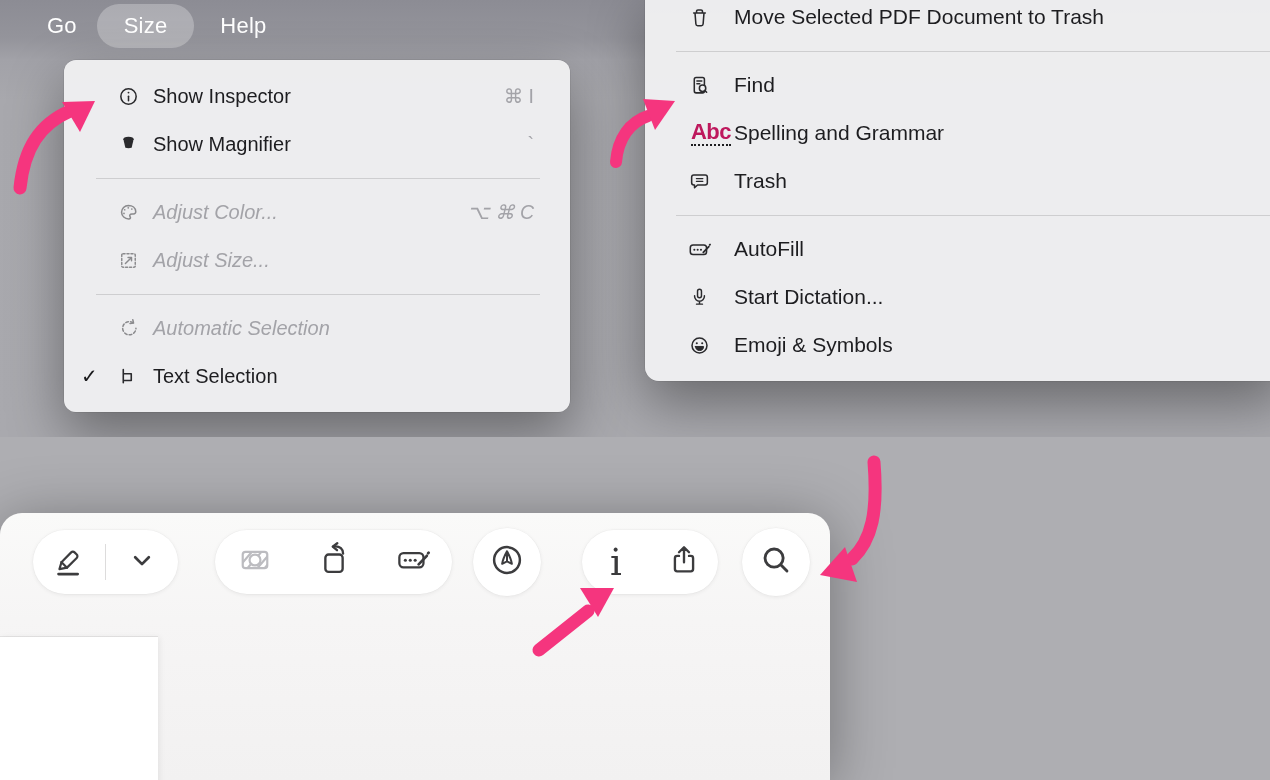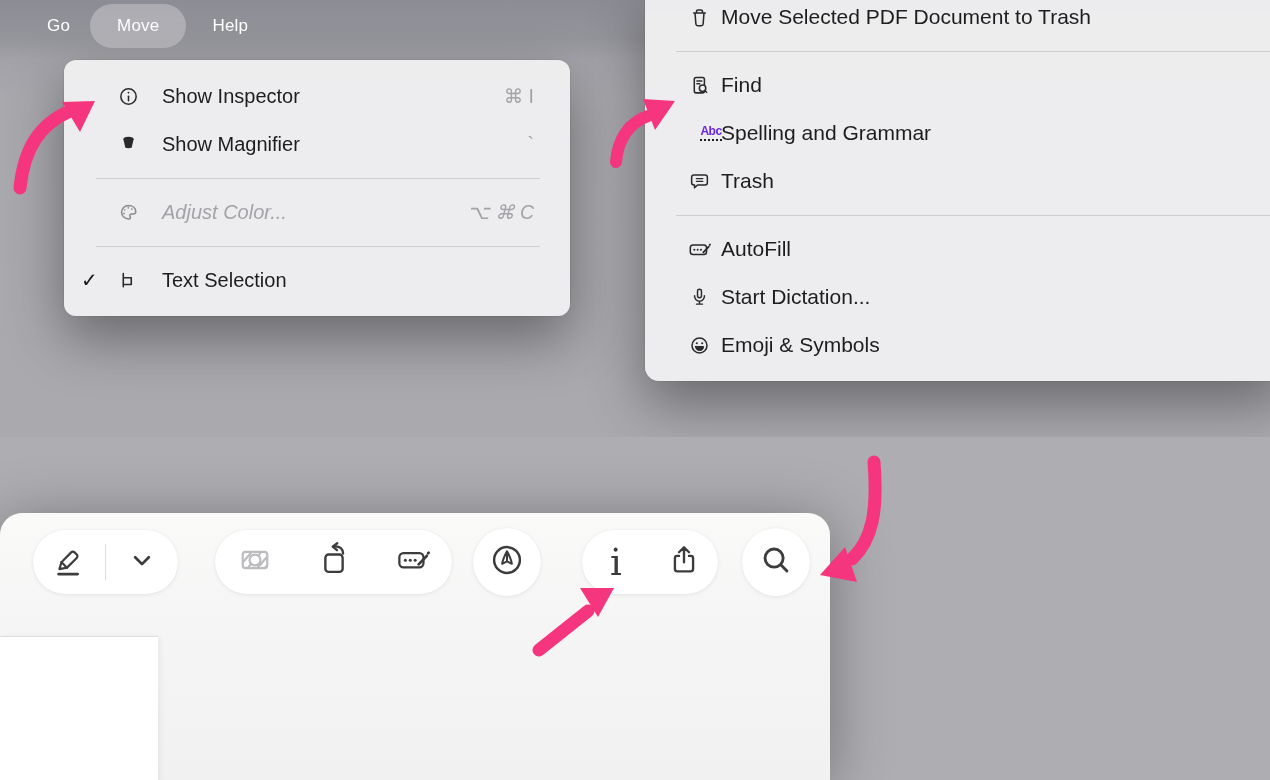"Go" .menubar { font-size: 17px -> 22px }
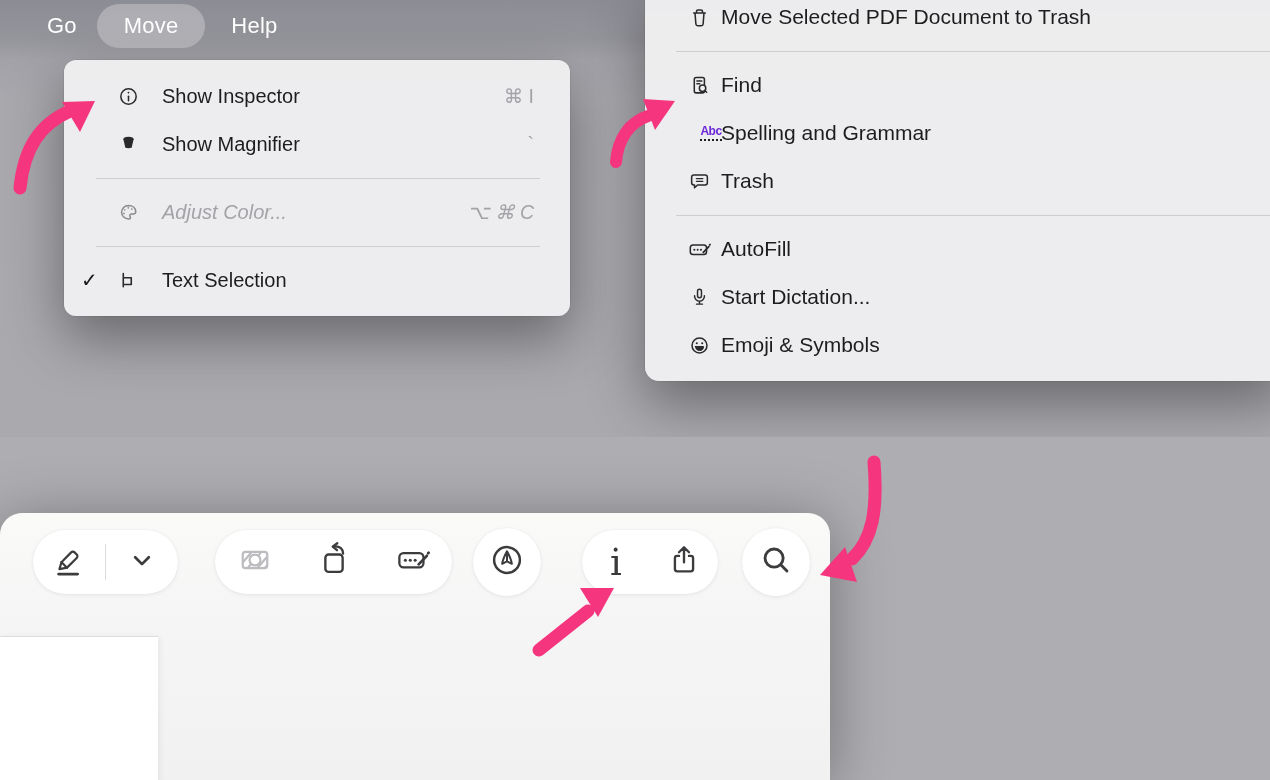"Move" div.mb-item { text: Move -> Size }
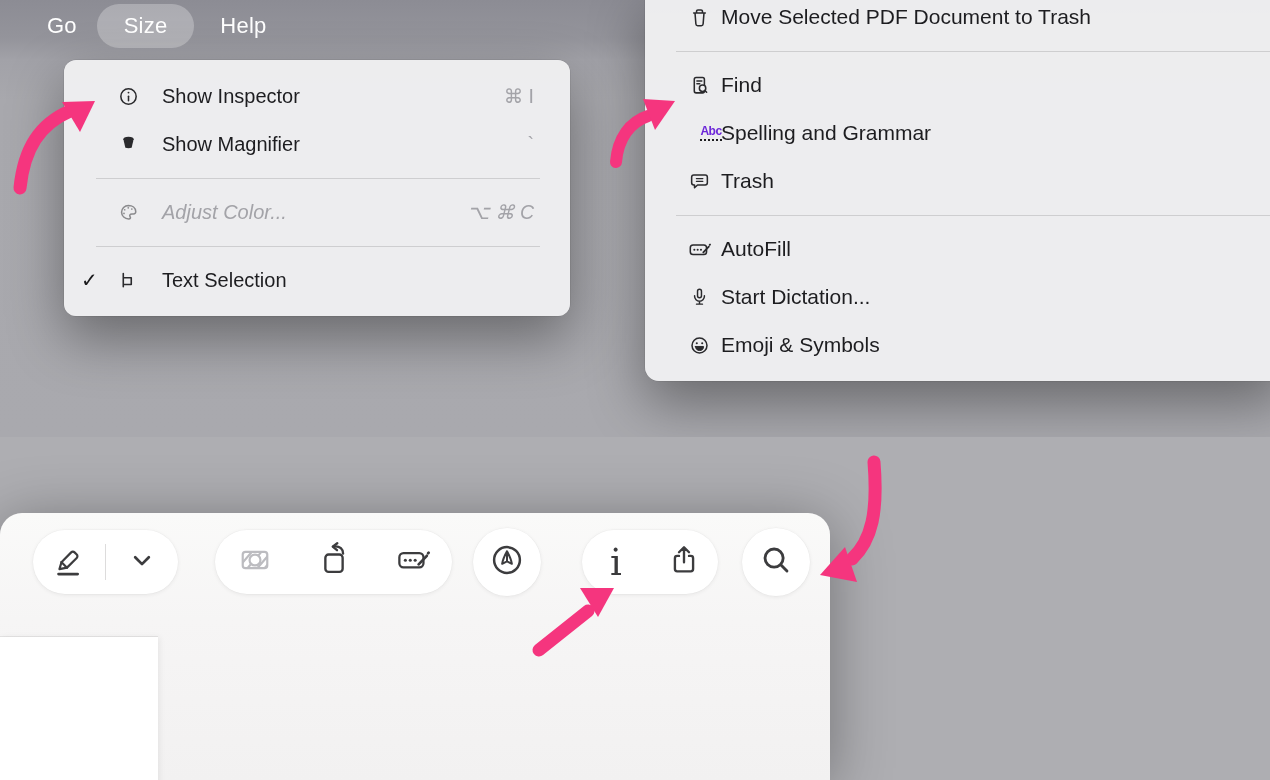"Move Selected PDF Document to" .menu-right .mi-label { margin-left: 0 -> 13px }
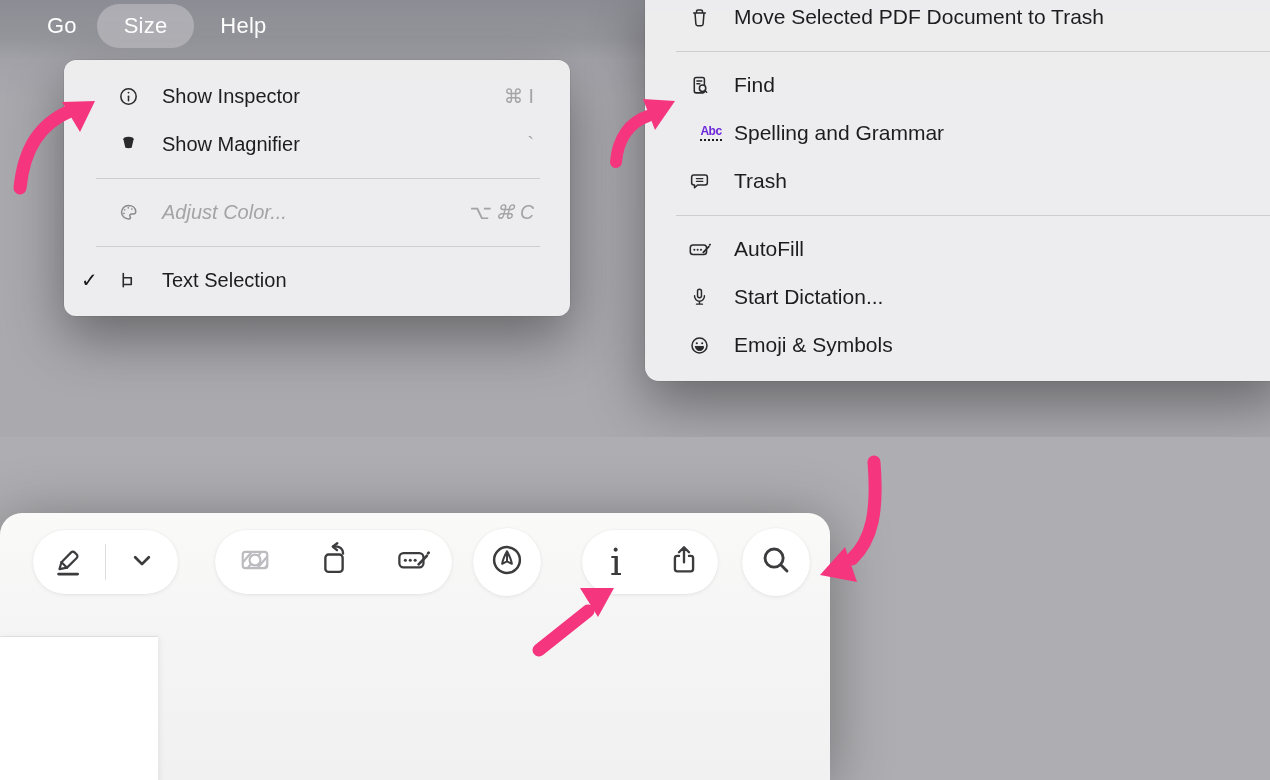"Show Inspector" .menu-left .mi-label { margin-left: 12px -> 3px }
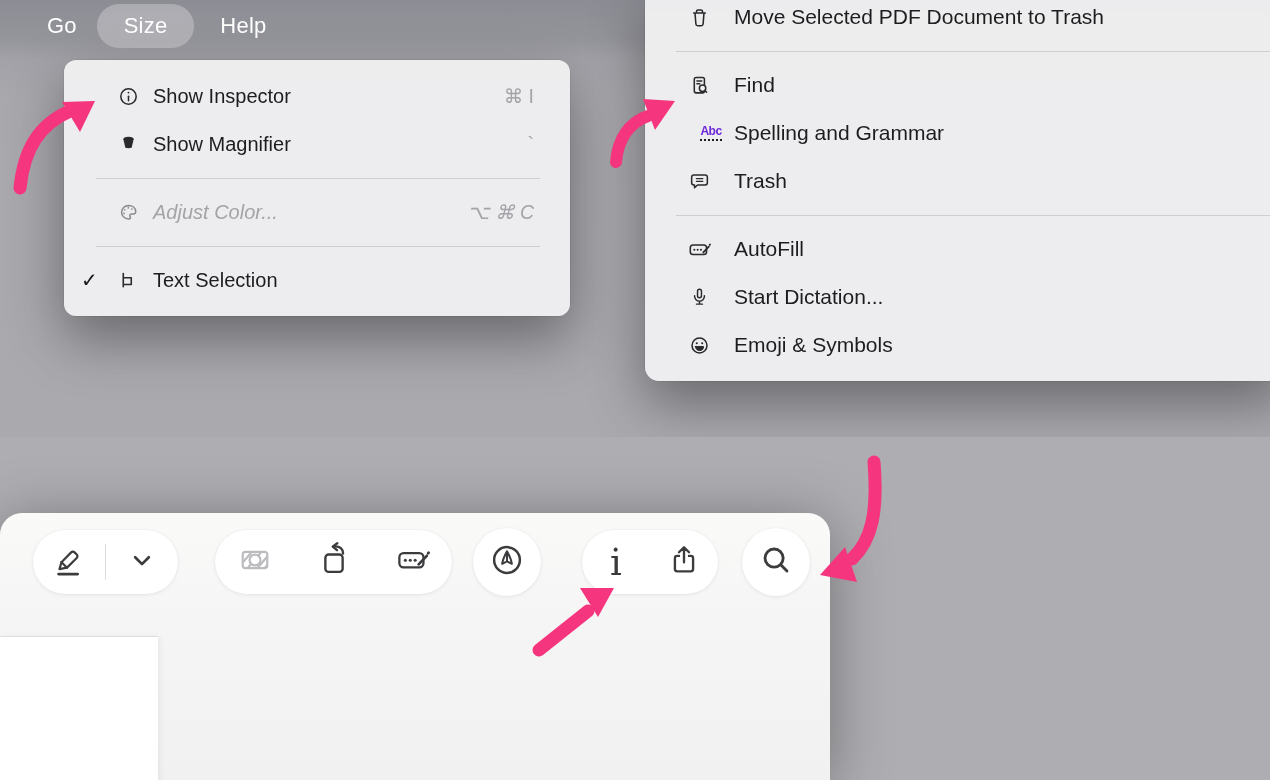"Abc" .abc-glyph { color: #6d28d9 -> #be185d; font-size: 12px -> 22px }
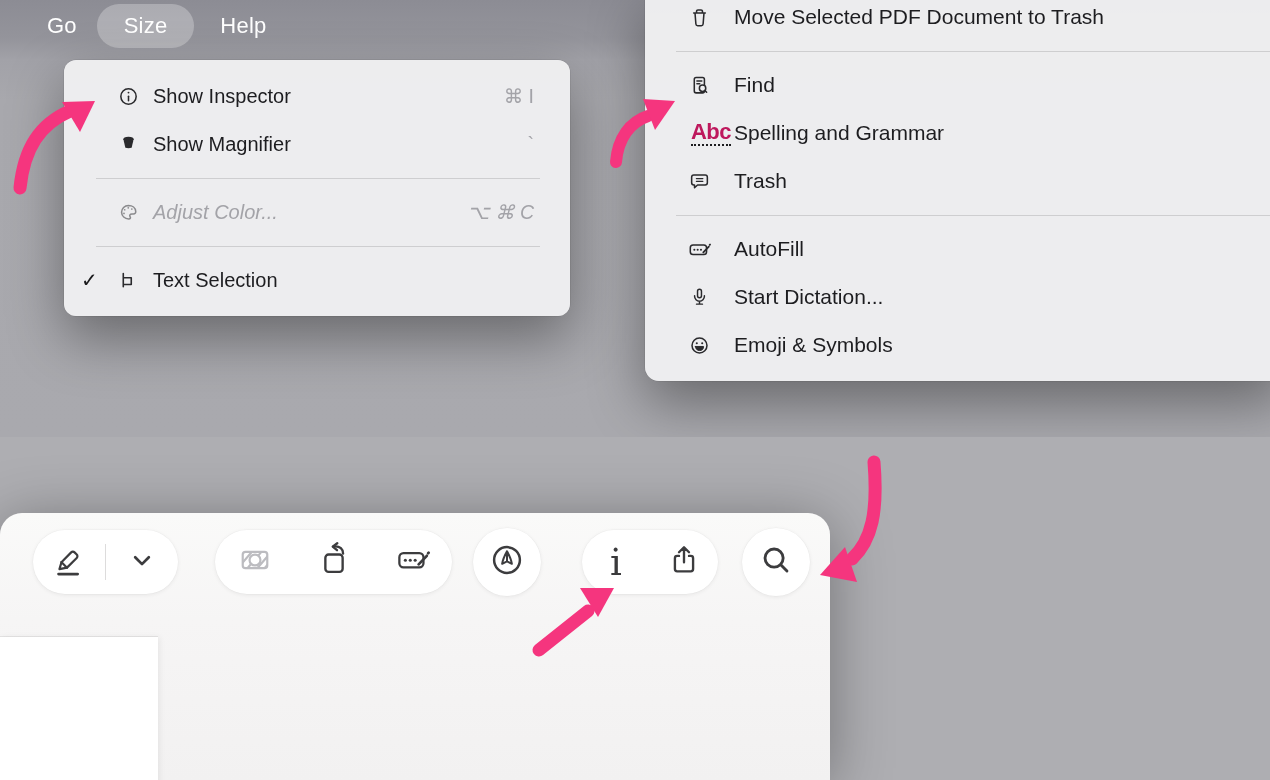"Adjust Size..." div.mi-row { html: none -> <div> <span></span> <span> <svg> <rect></rect> <line></line> <path></path> </svg> </span> <span>Adjust Size...</span> </div> }
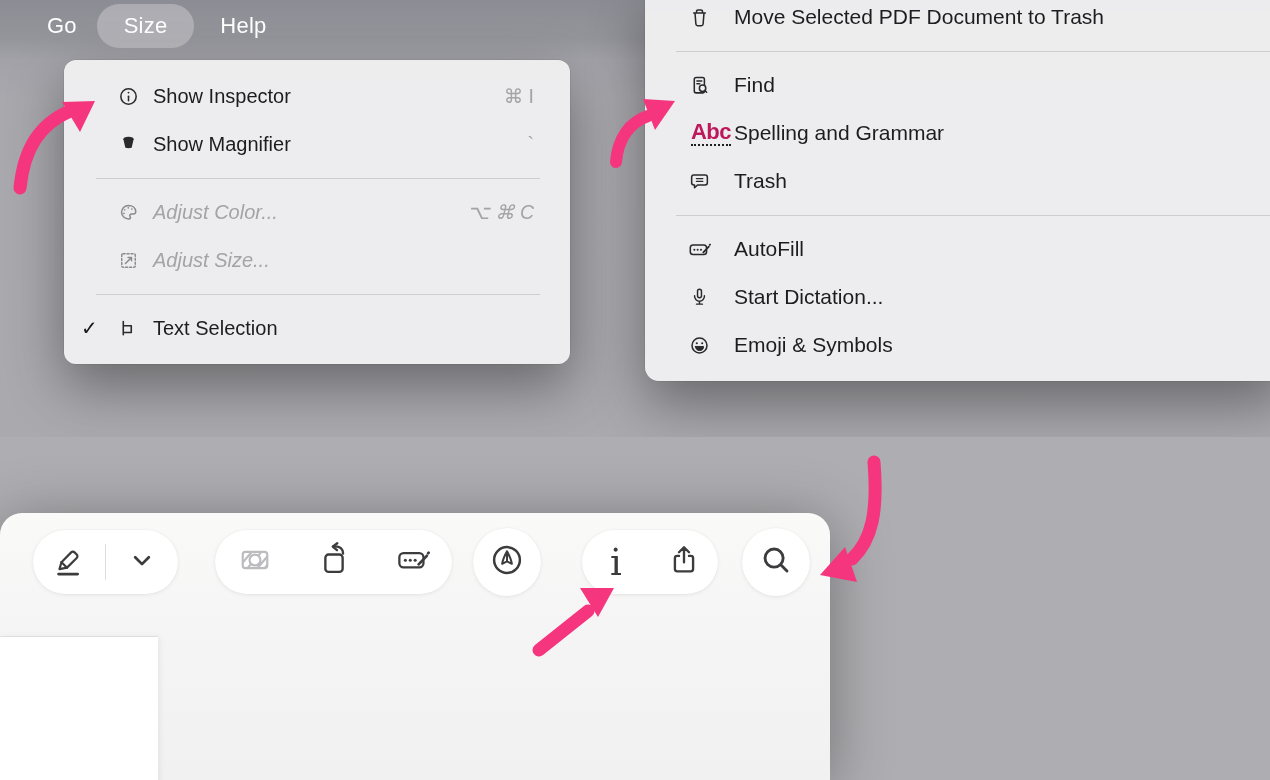"Automatic Selection" div.mi-row { html: none -> <div> <span></span> <span> <svg> <path></path> <path></path> </svg> </span> <span>Automatic Selection</span> </div> }
